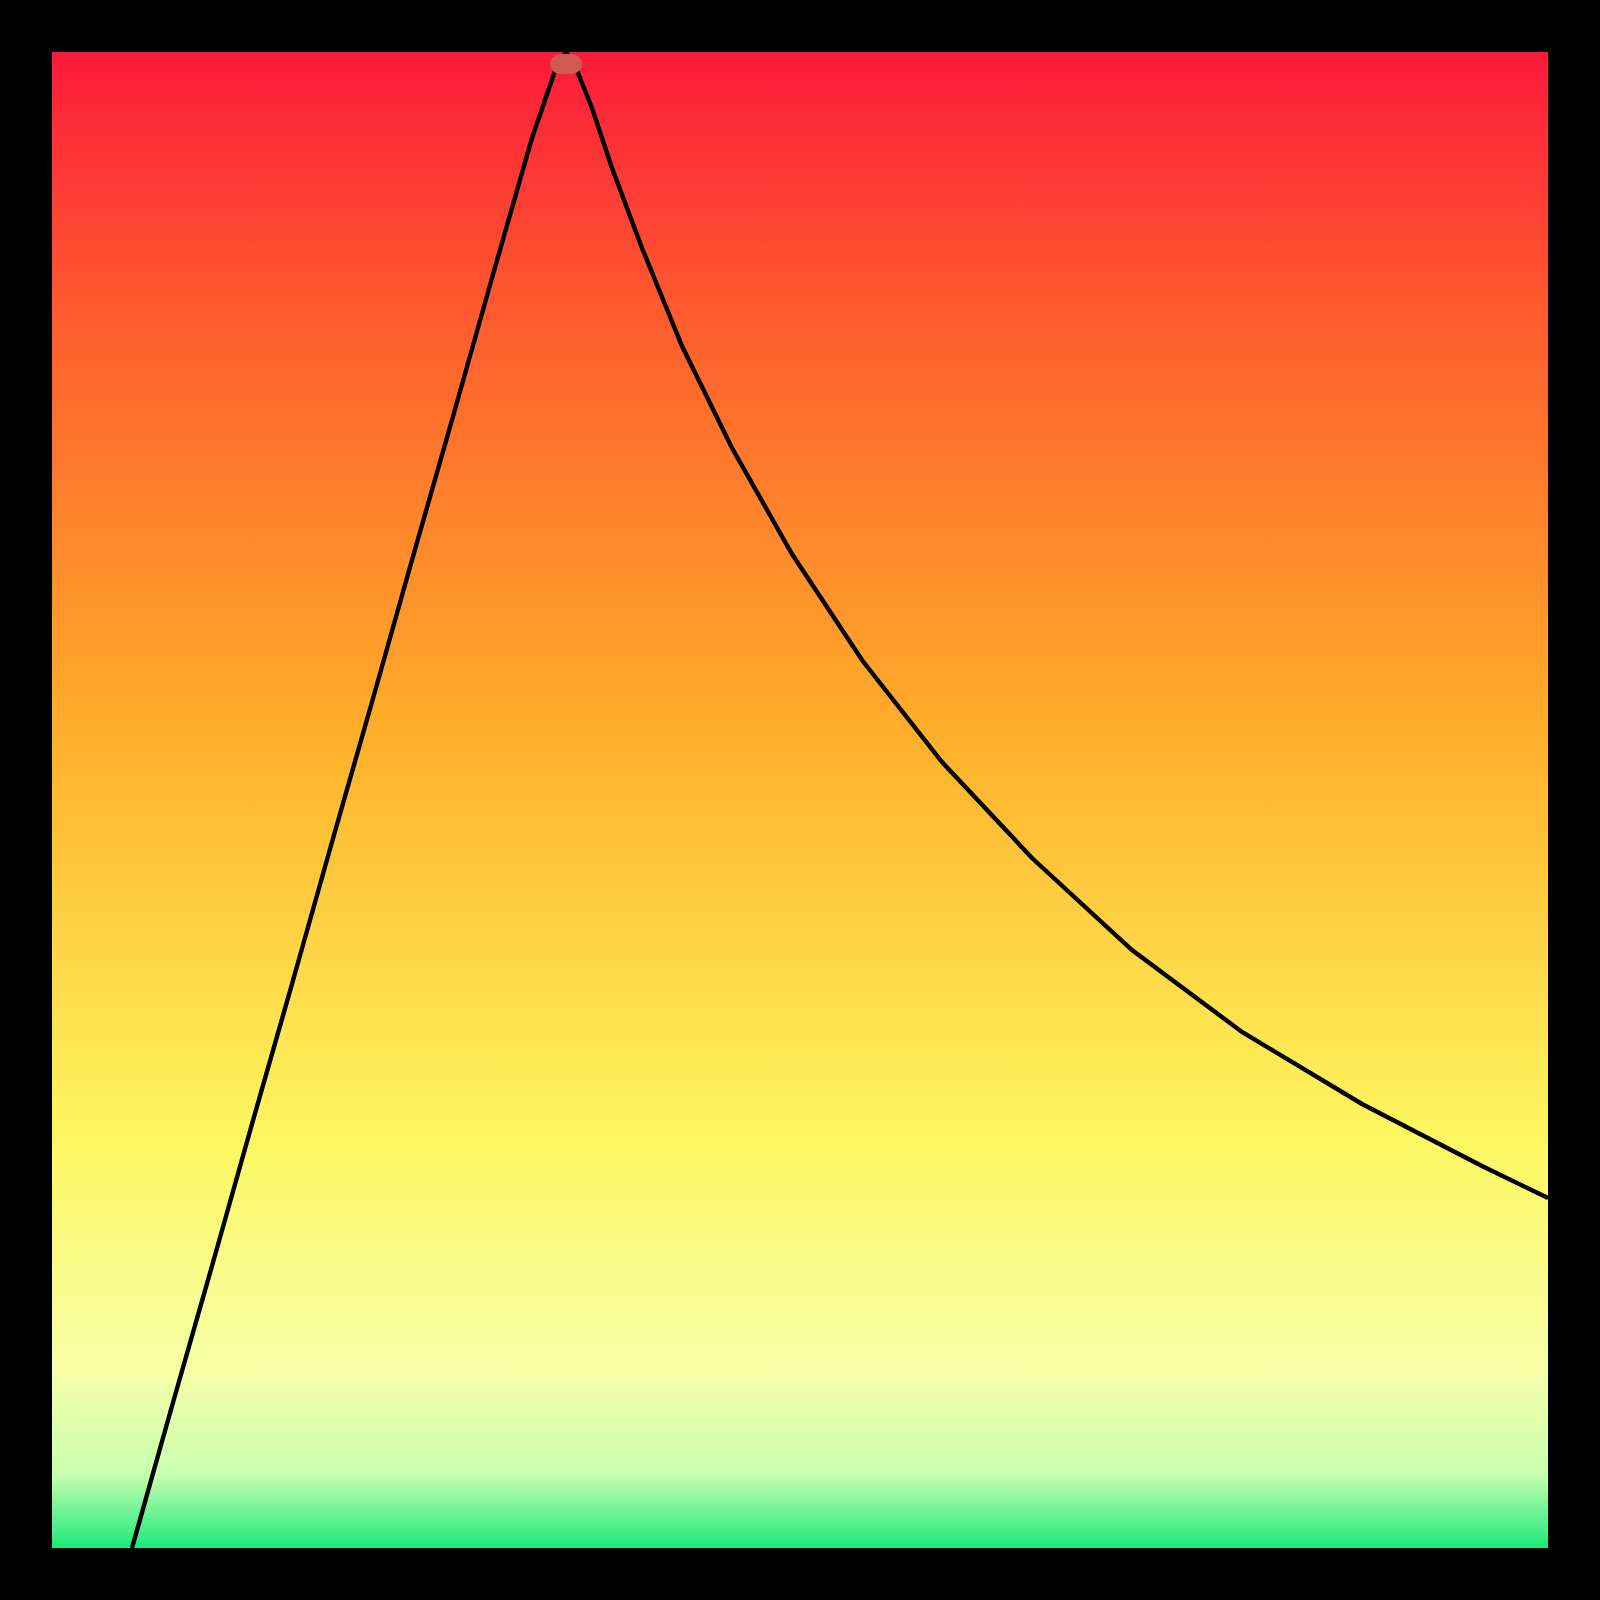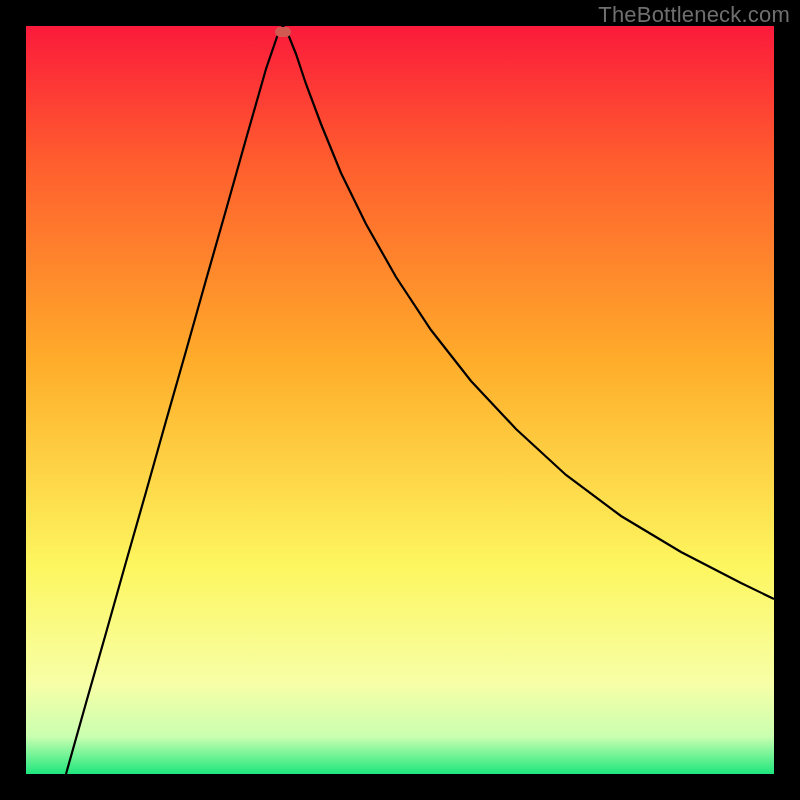"TheBottleneck.com" div.watermark { html: <div>TheBottleneck.com</div> -> none }
